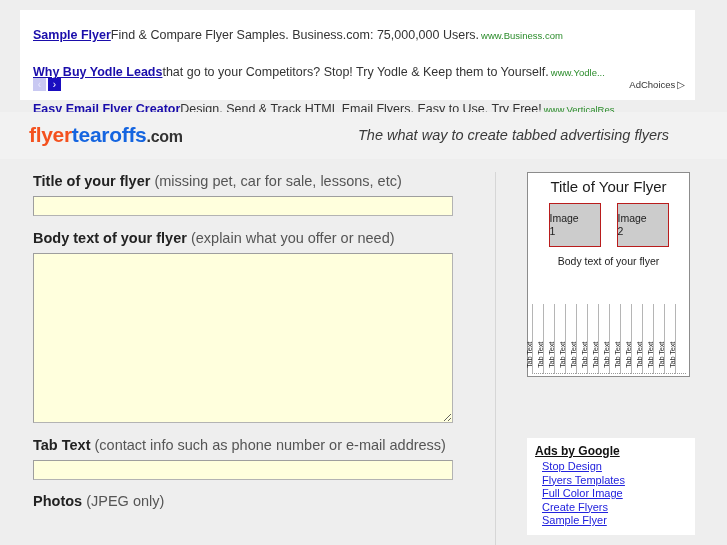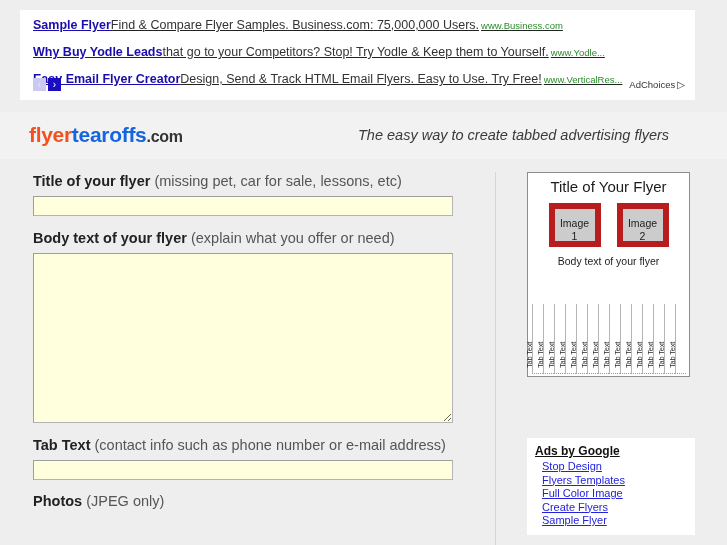"Sample FlyerFind & Compare Flyer" .ad-row { padding: 6px 6px 0 13px -> 16px 6px 0 13px; text-decoration: underline -> none }
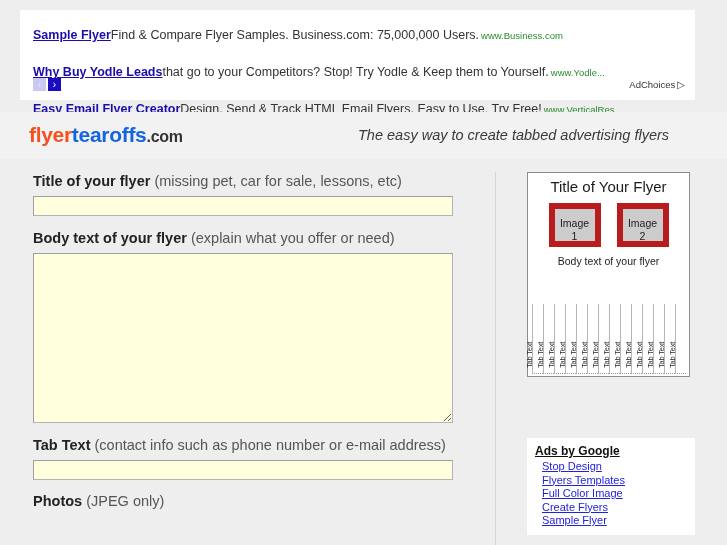"The easy way to create" div { text: easy -> what }
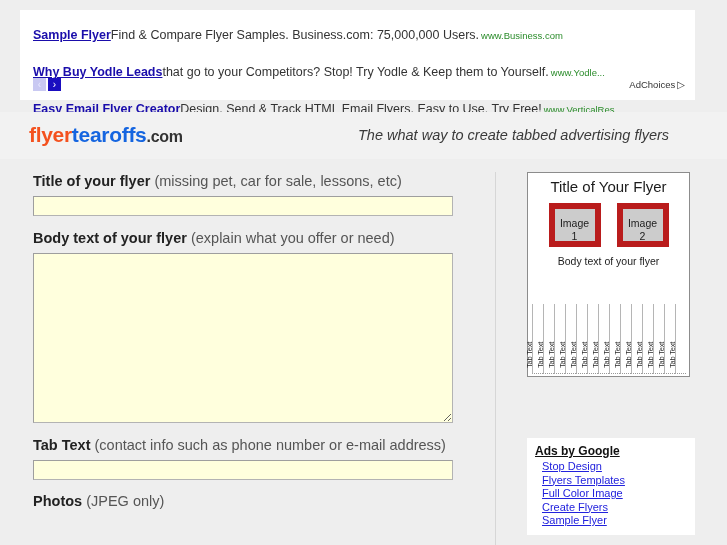"Image" .preview-image { border: 6px solid #b91c1c -> 1px solid #b91c1c; text-align: center -> left }
